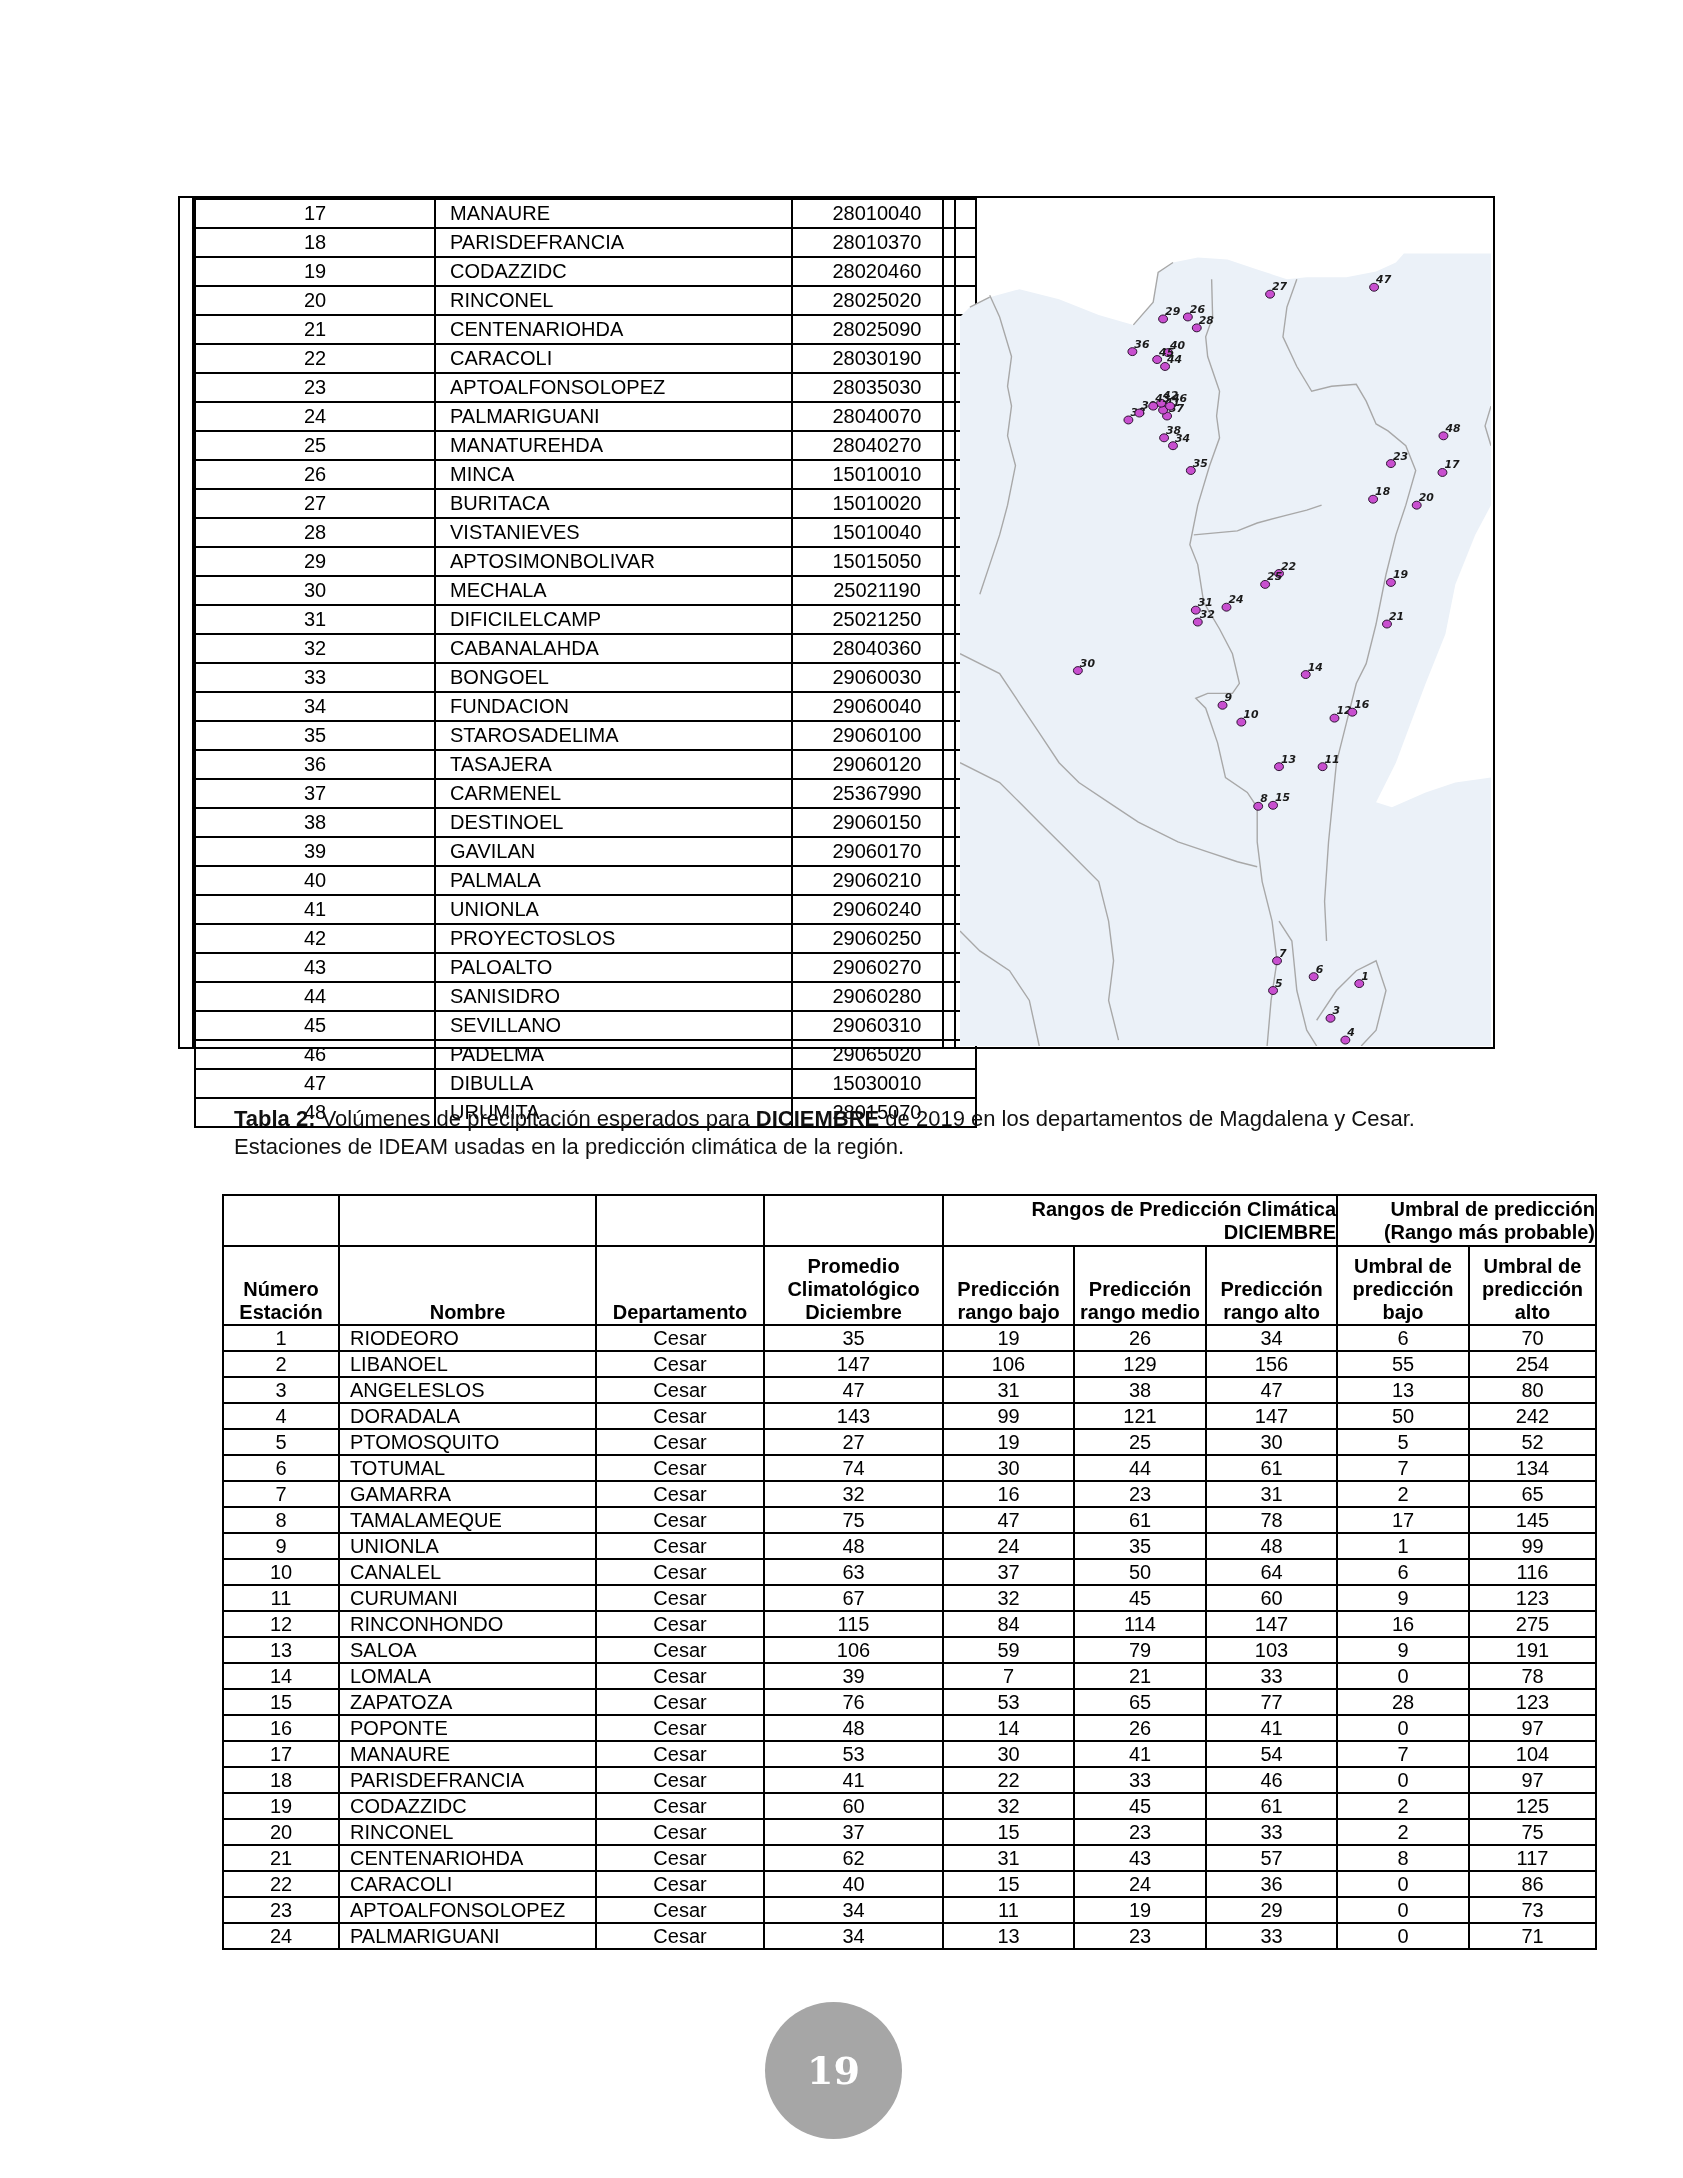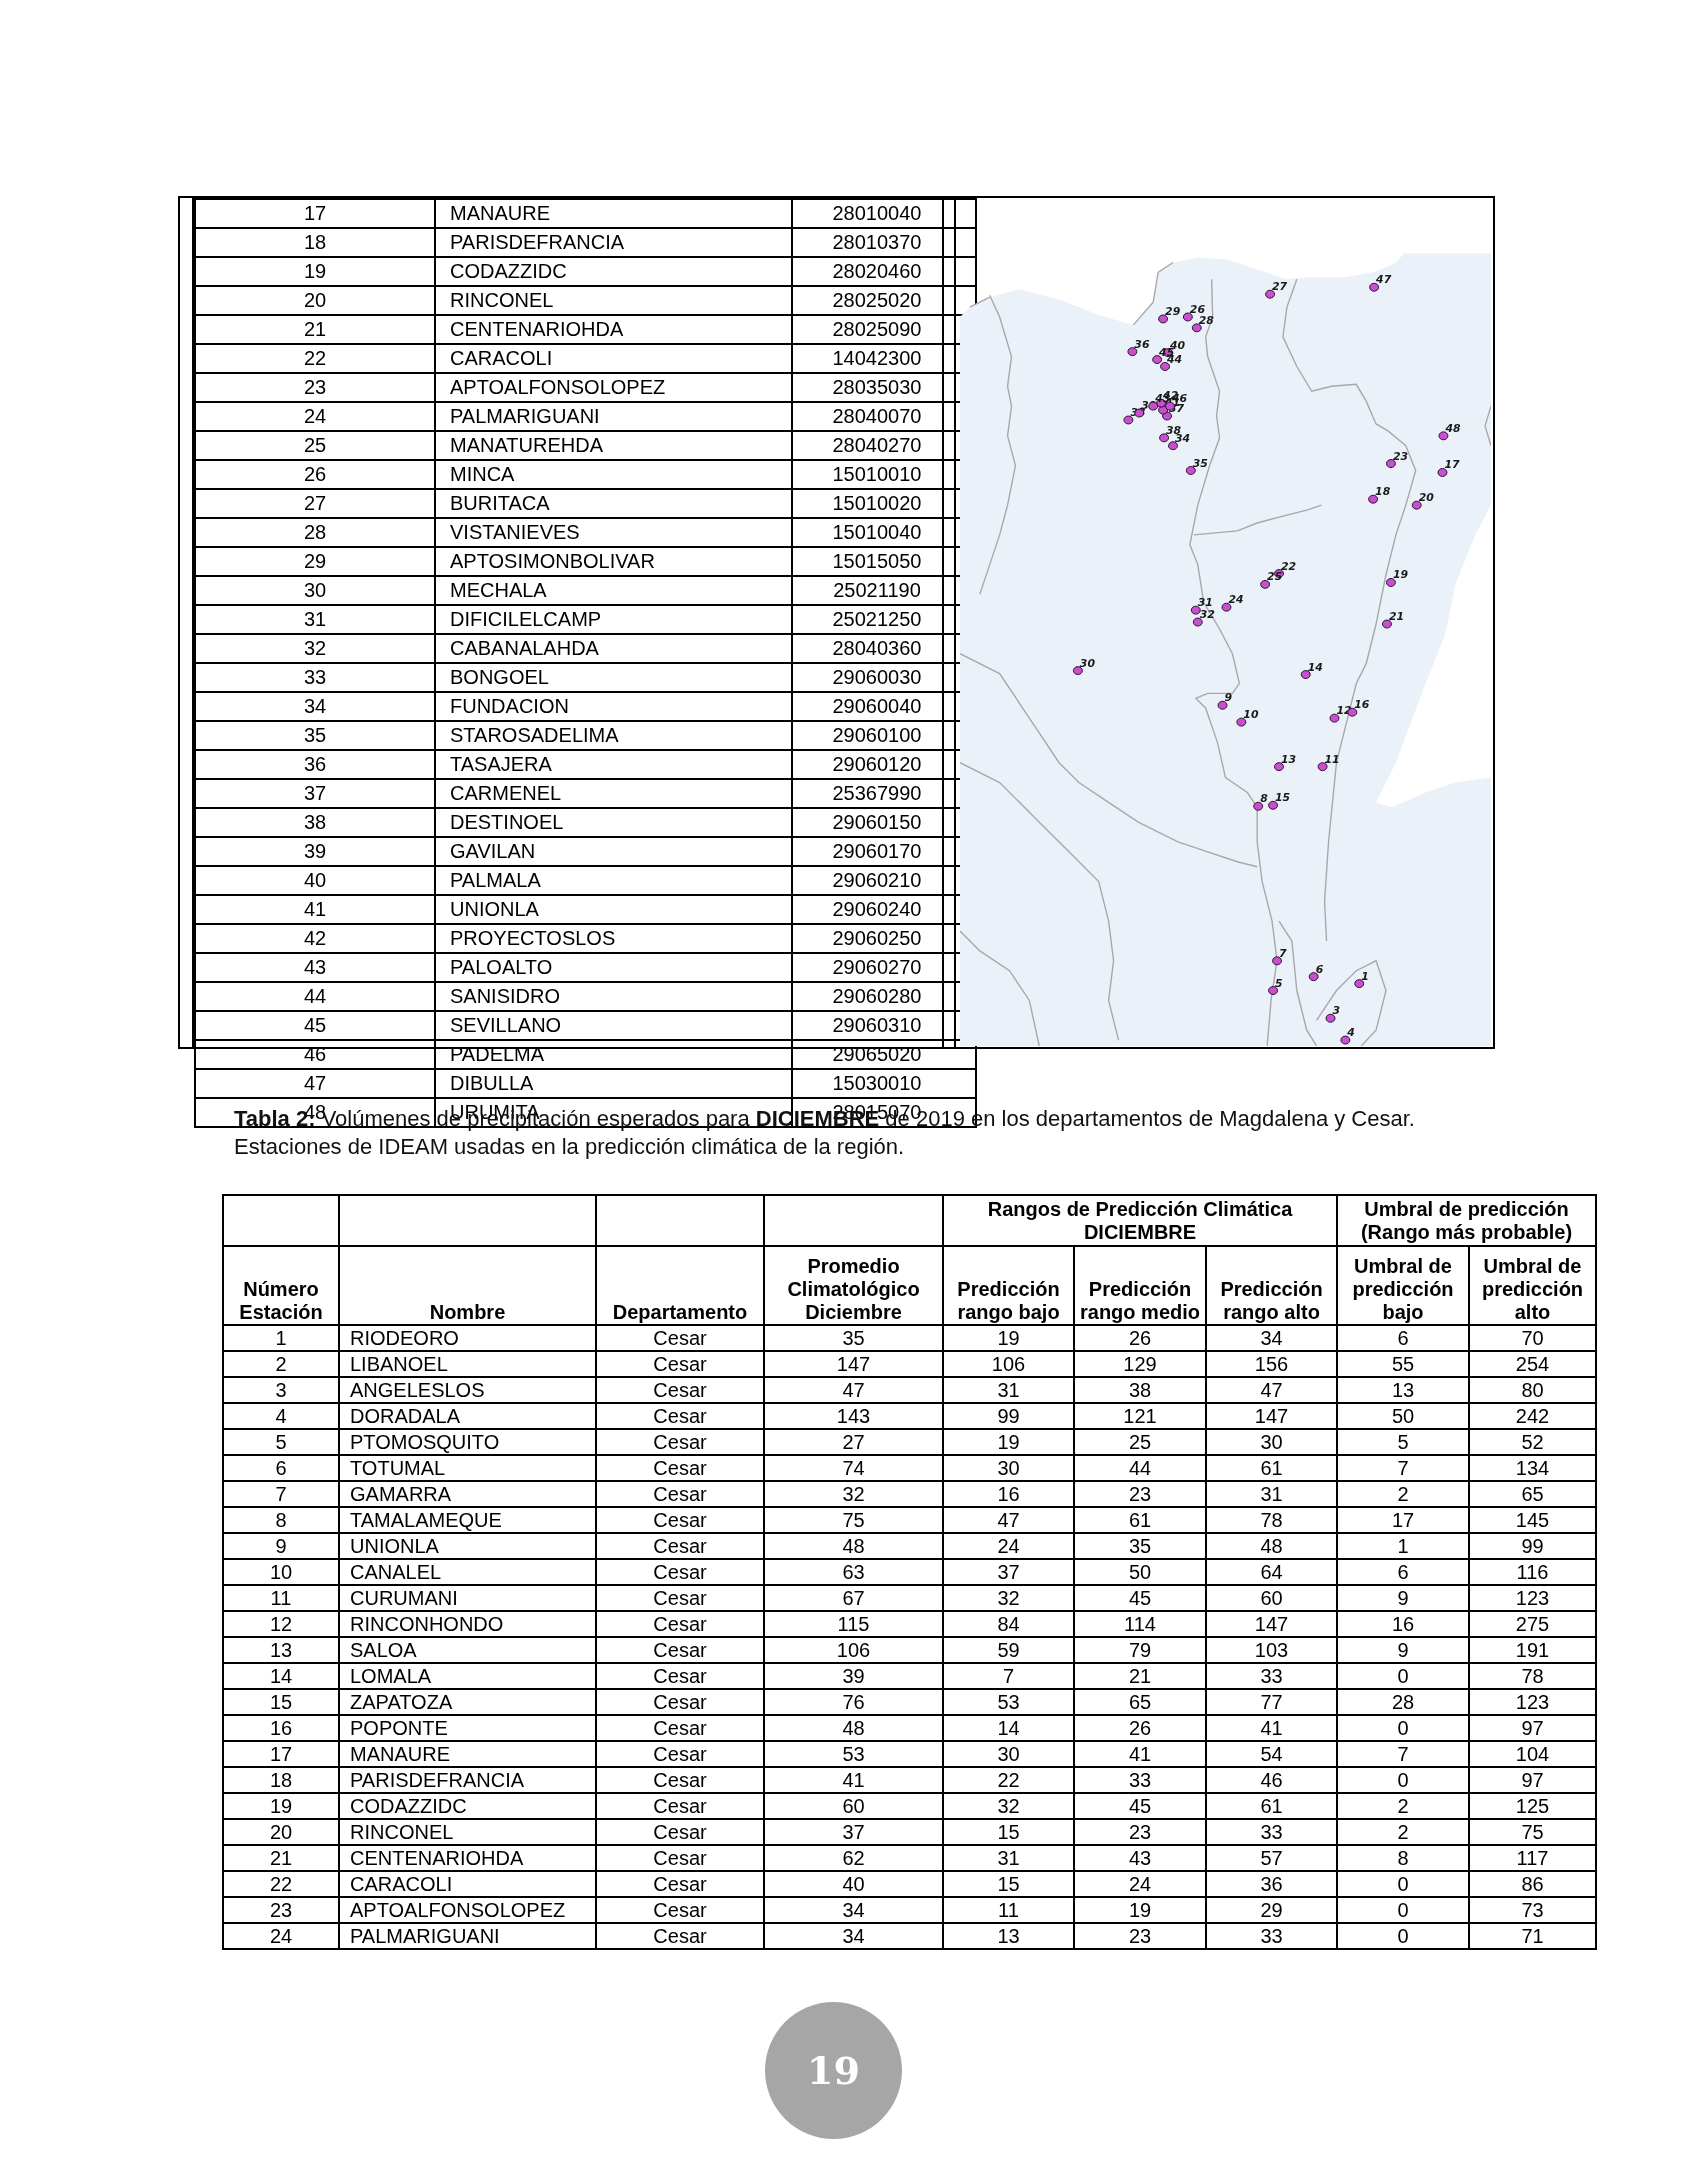"14042300" td.c-code { text: 14042300 -> 28030190 }
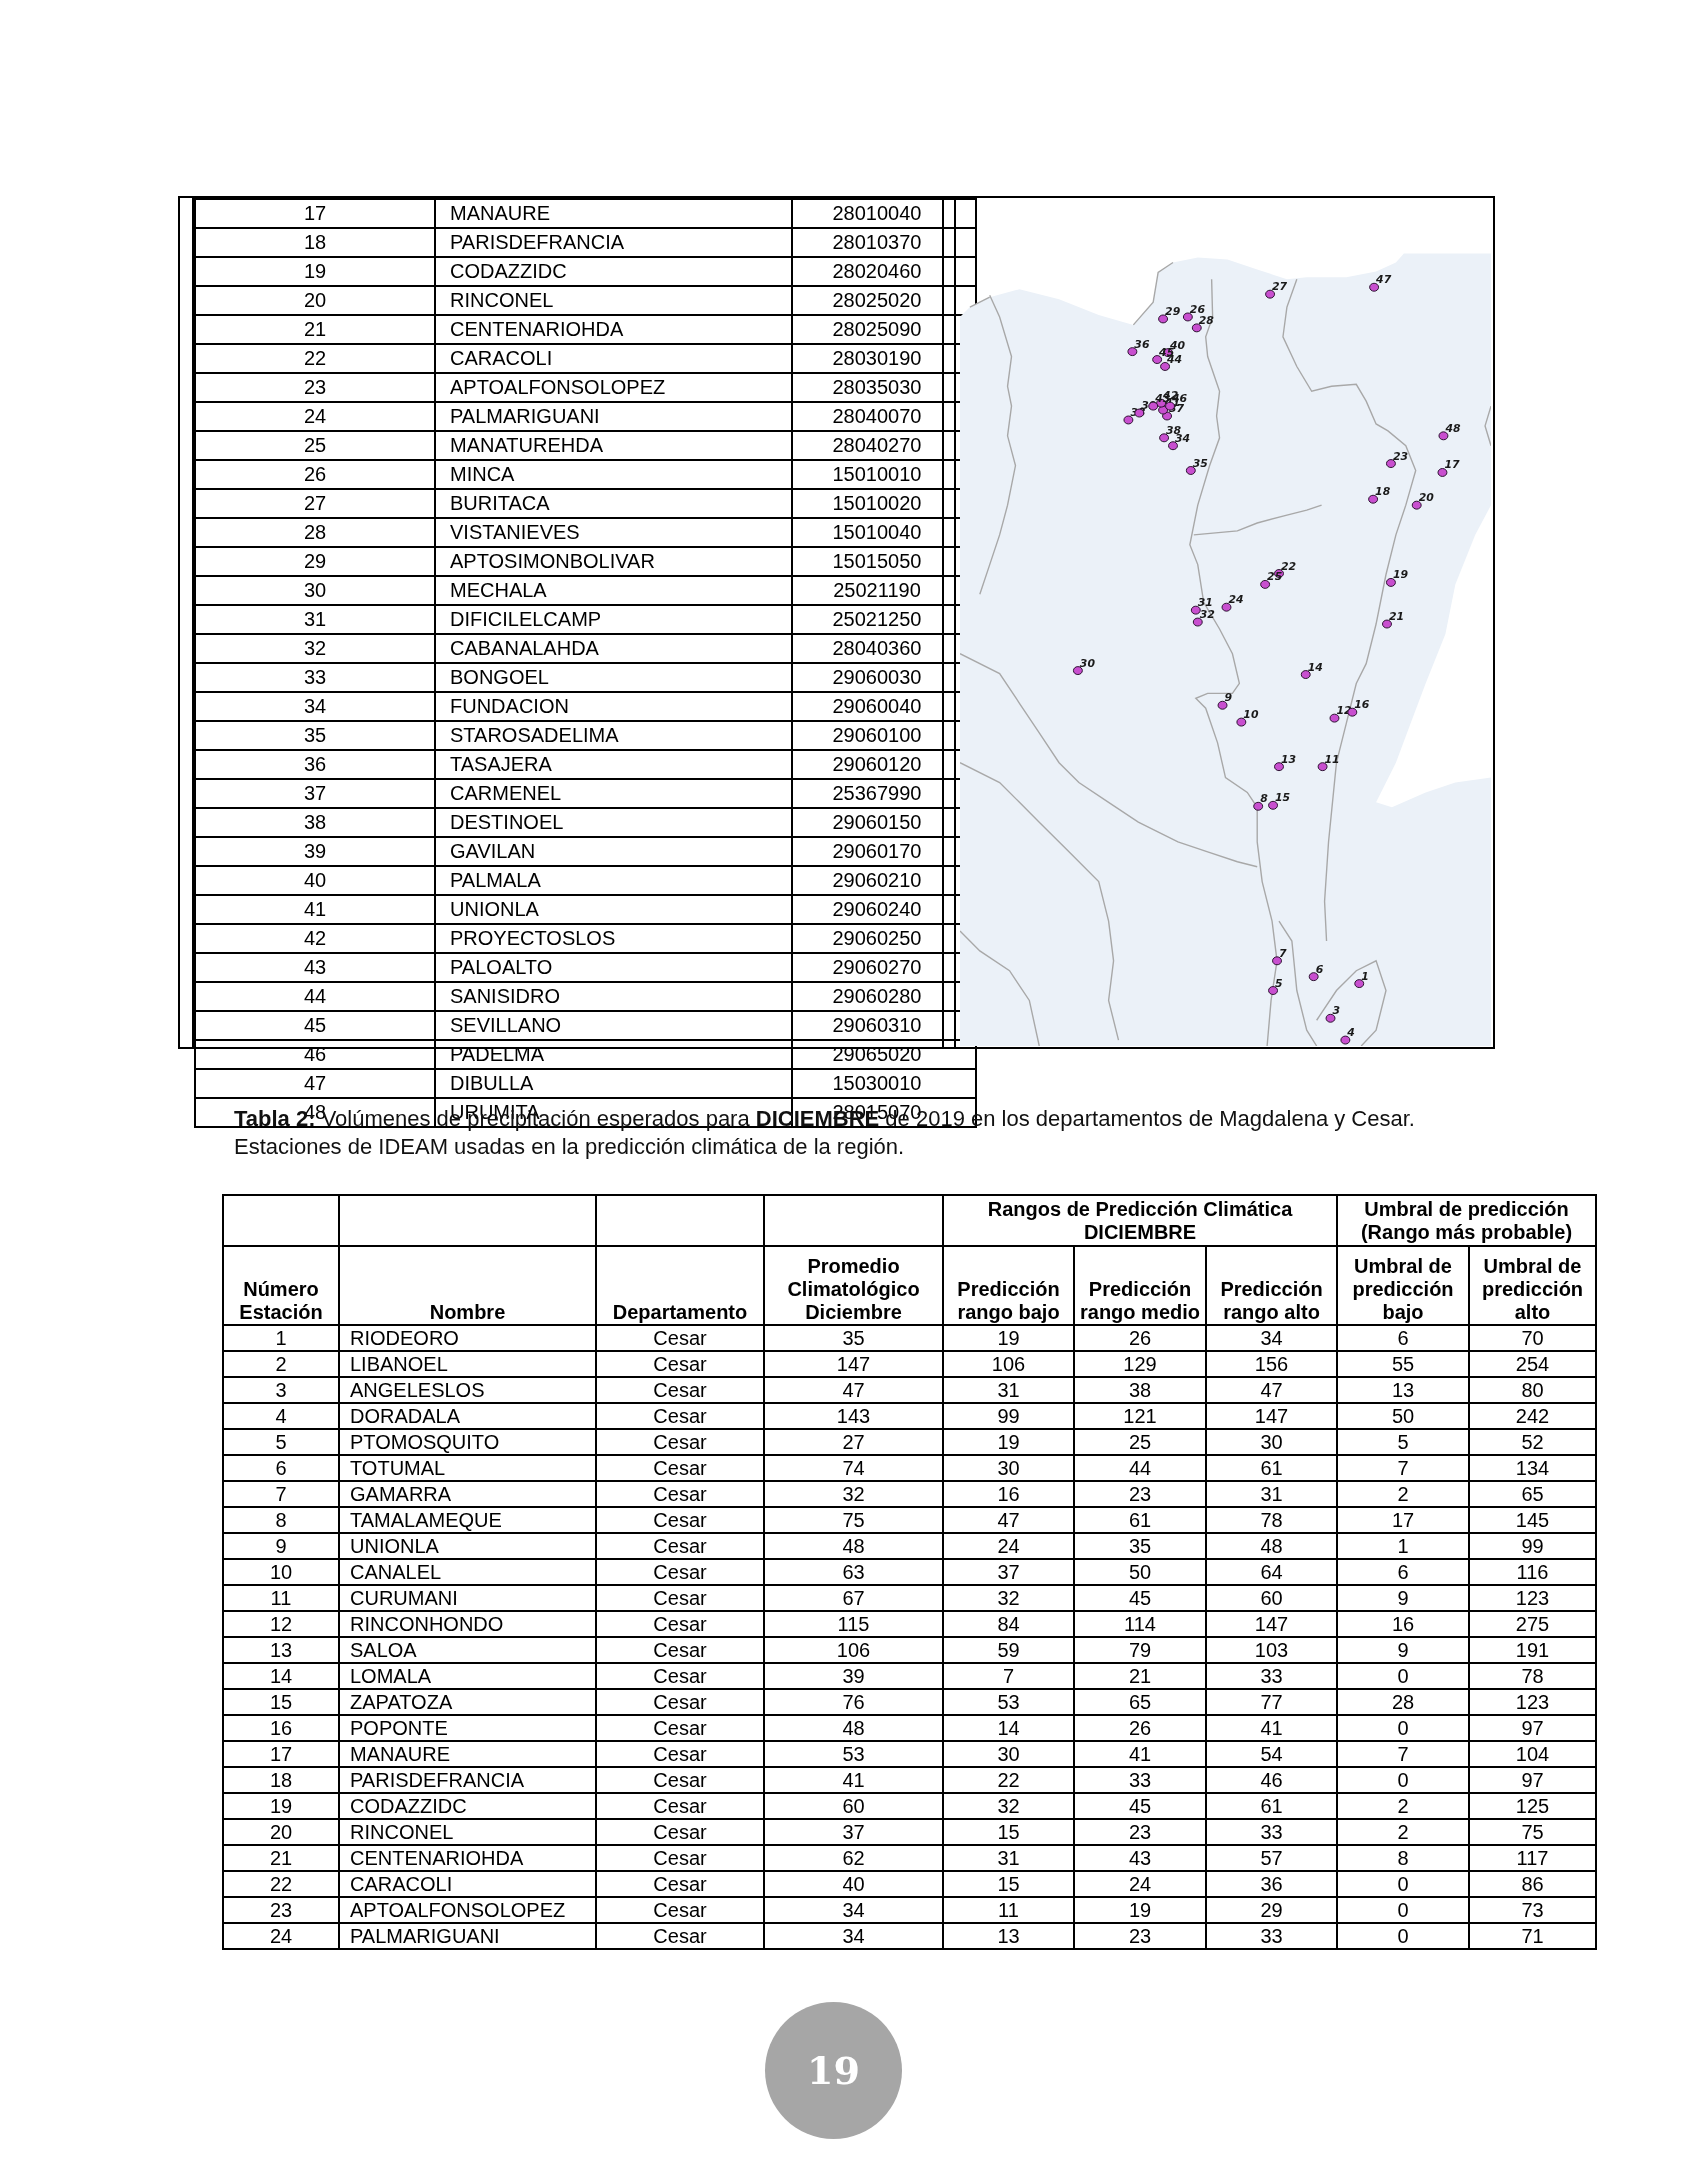"Rangos de Predicción Climática DICIEMBRE" #pred-table th.group { text-align: none -> right }
